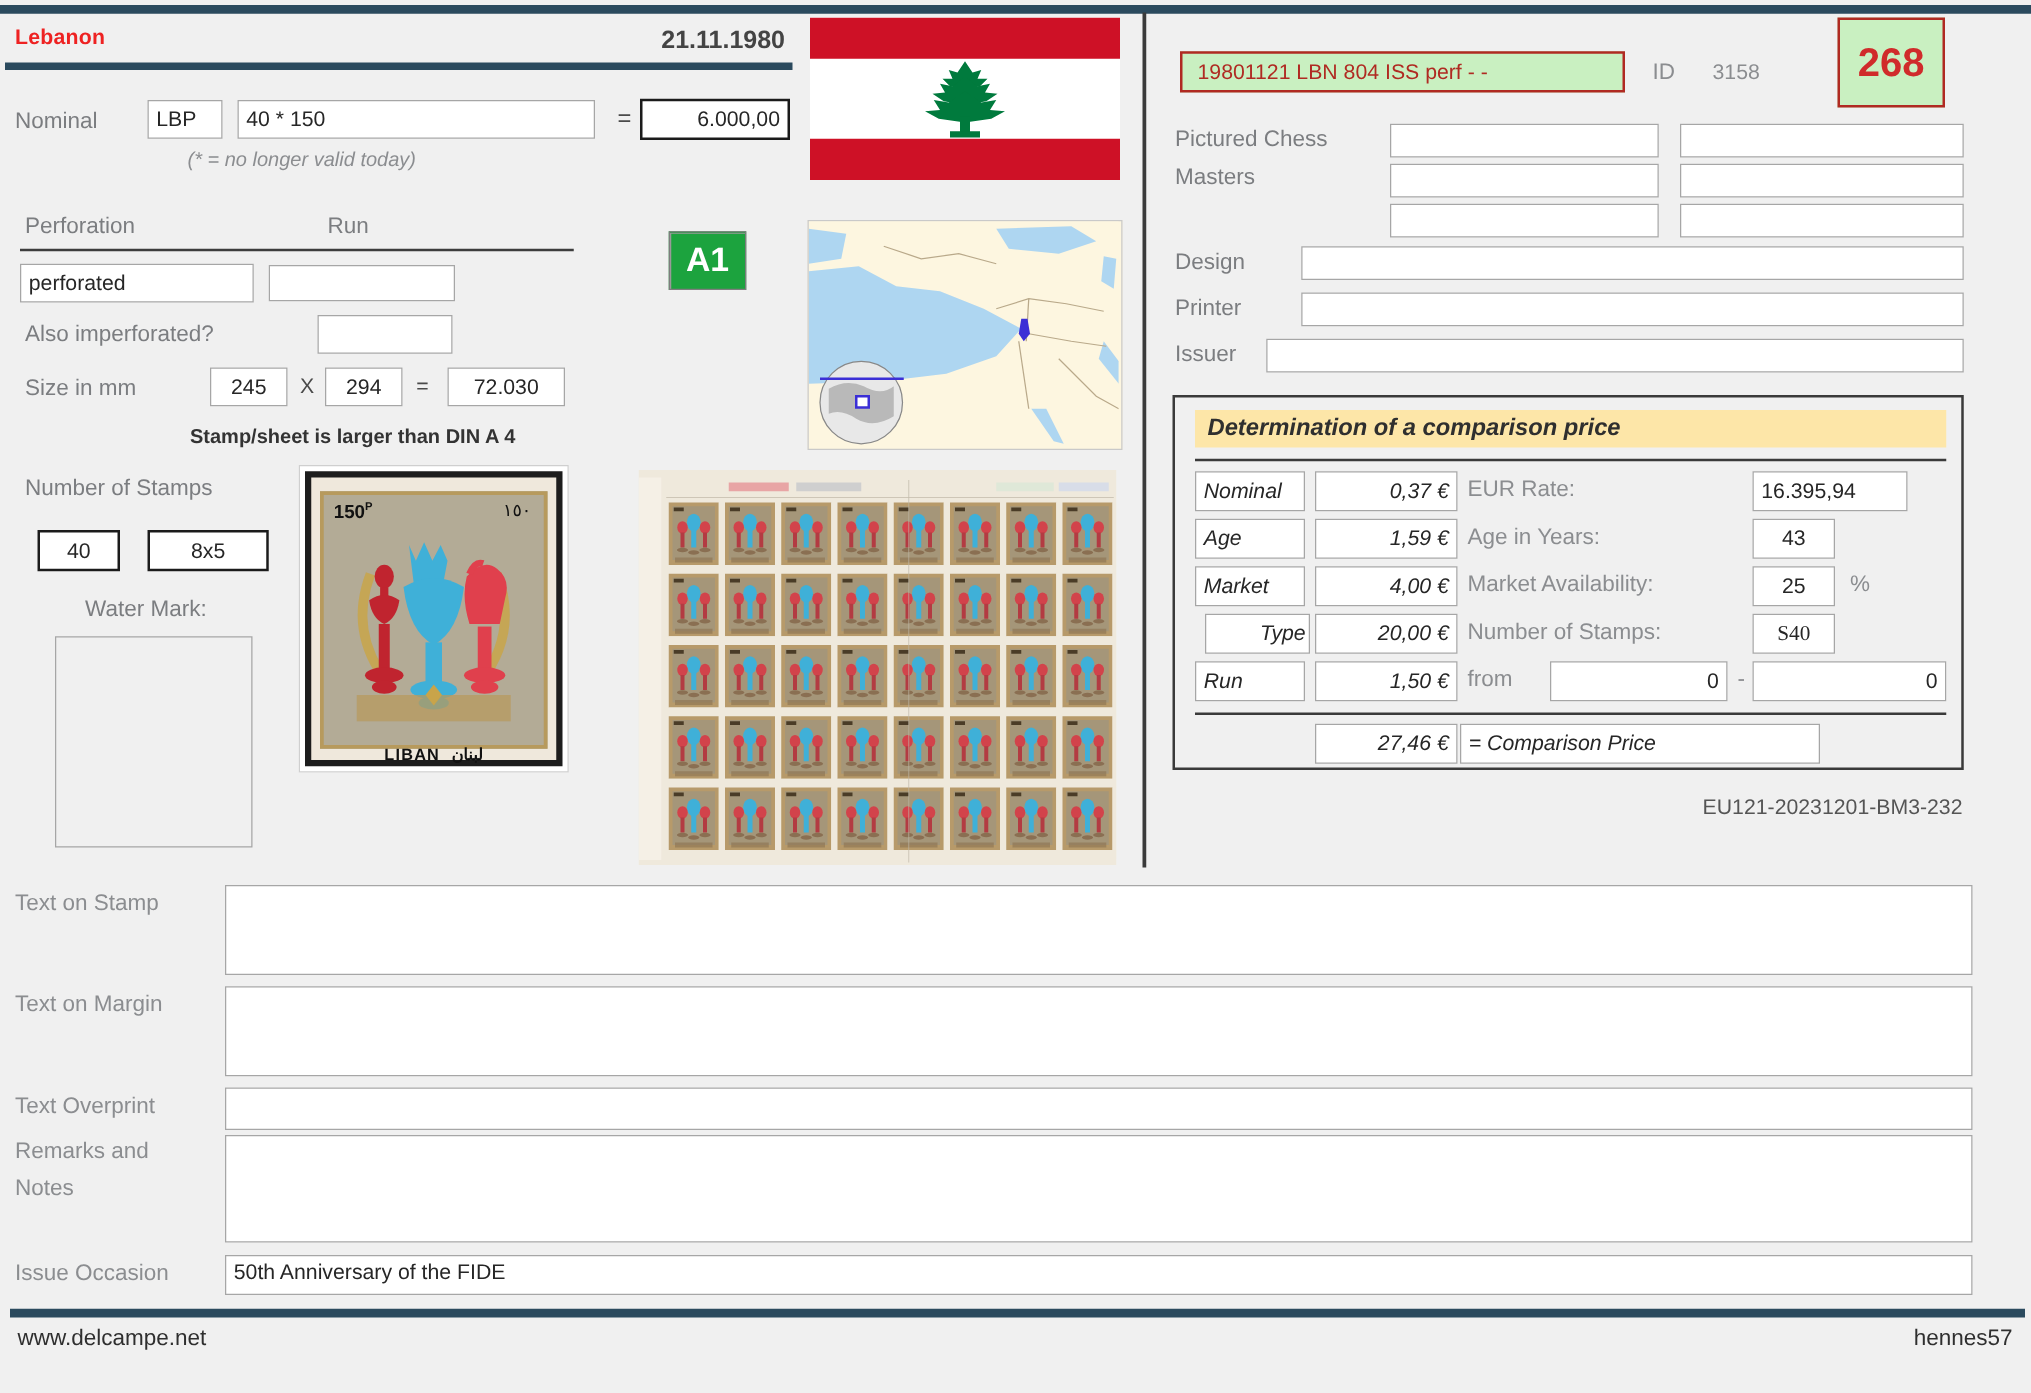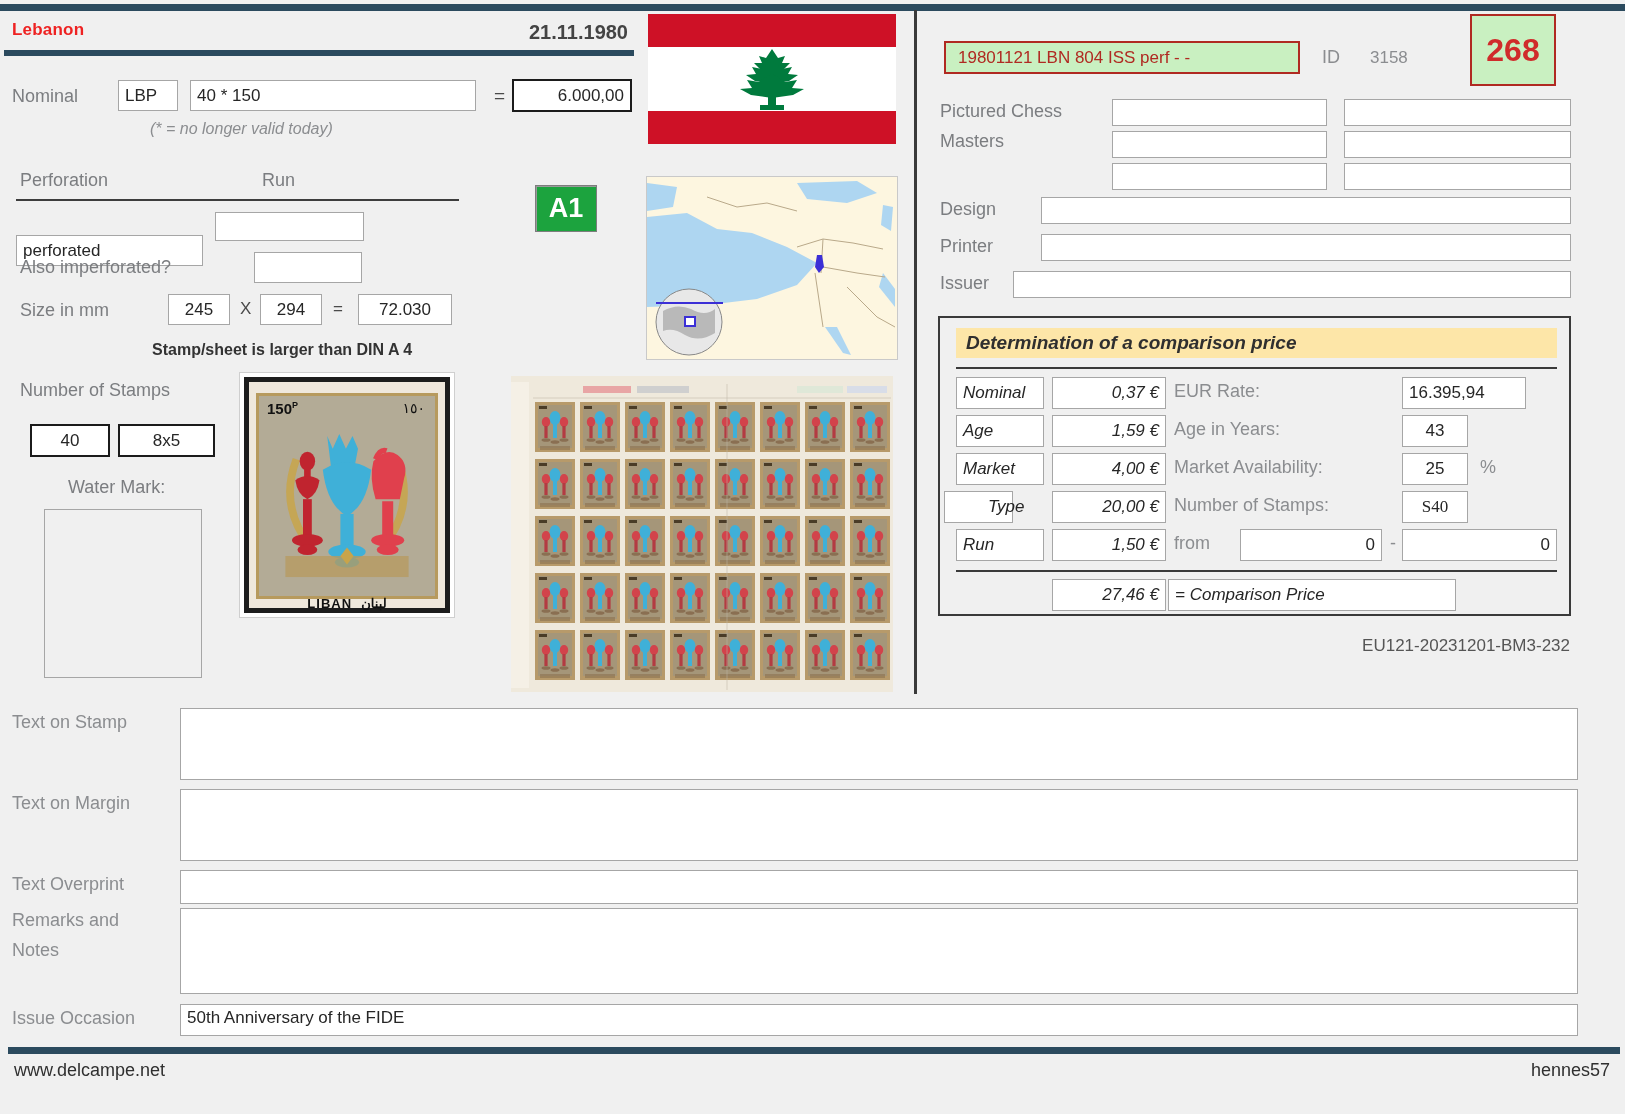"perforated" div.fb { margin-top: 24px -> none }
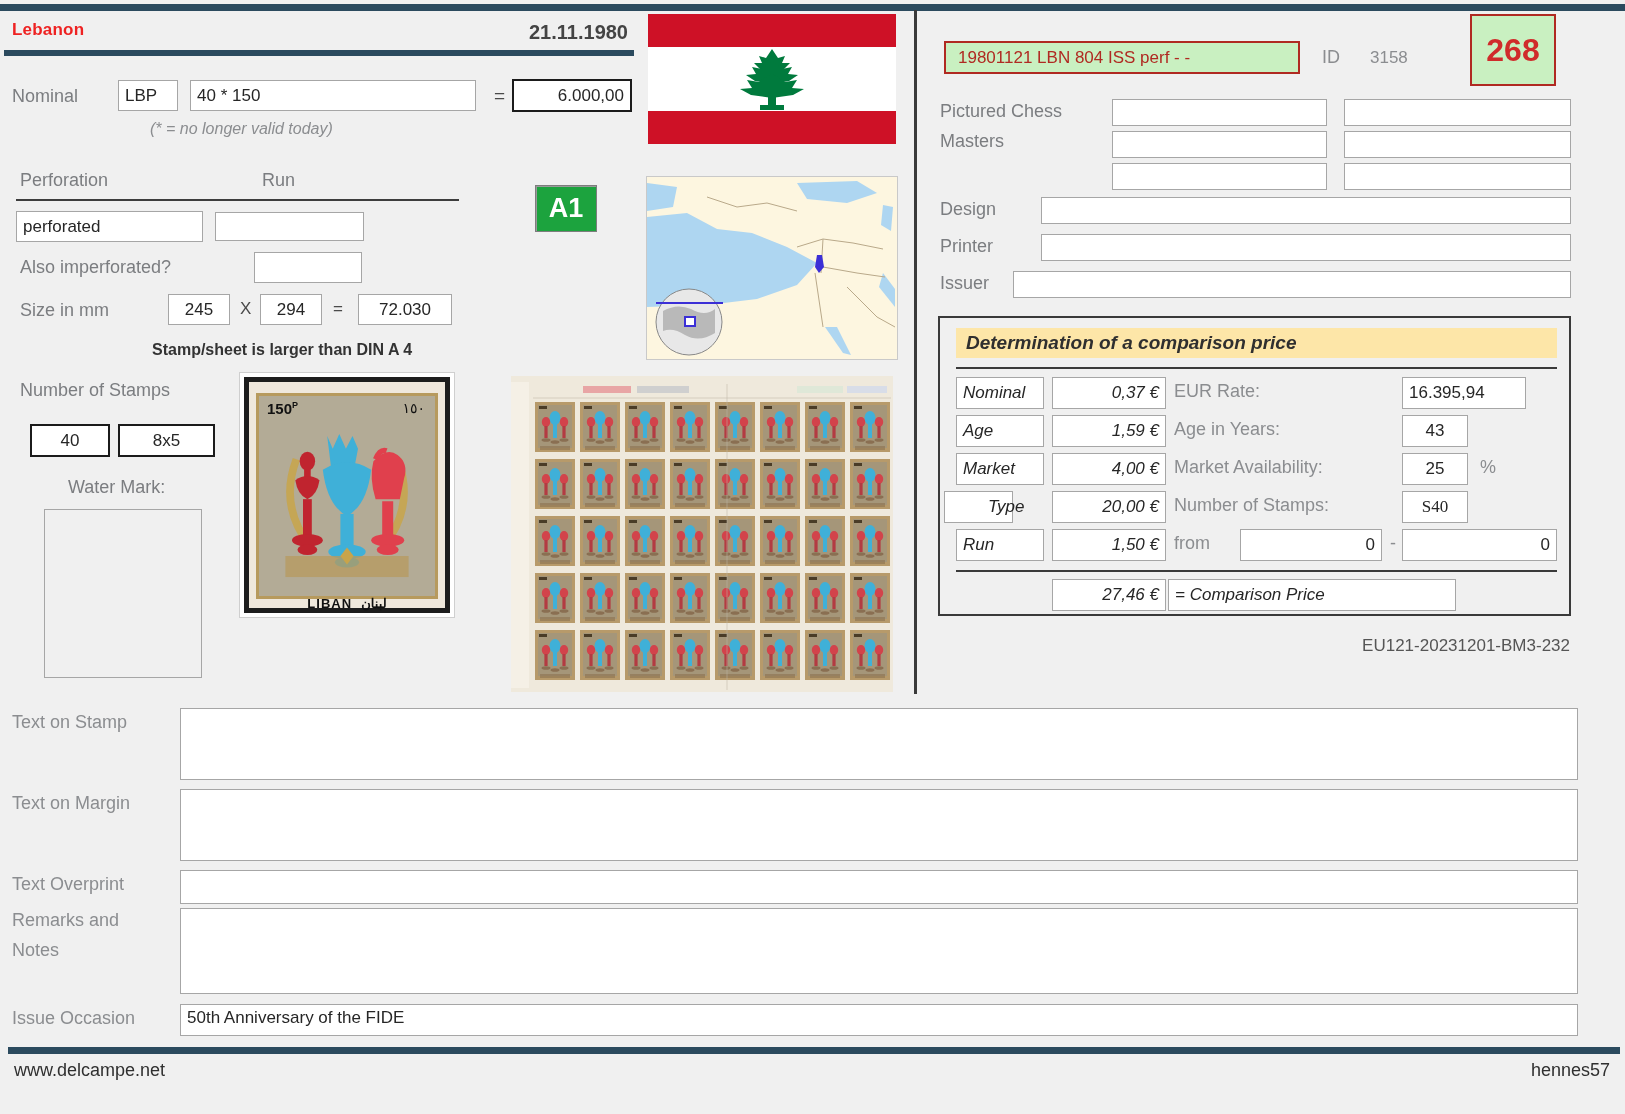"40" div.fb { width: 80px -> 66px }
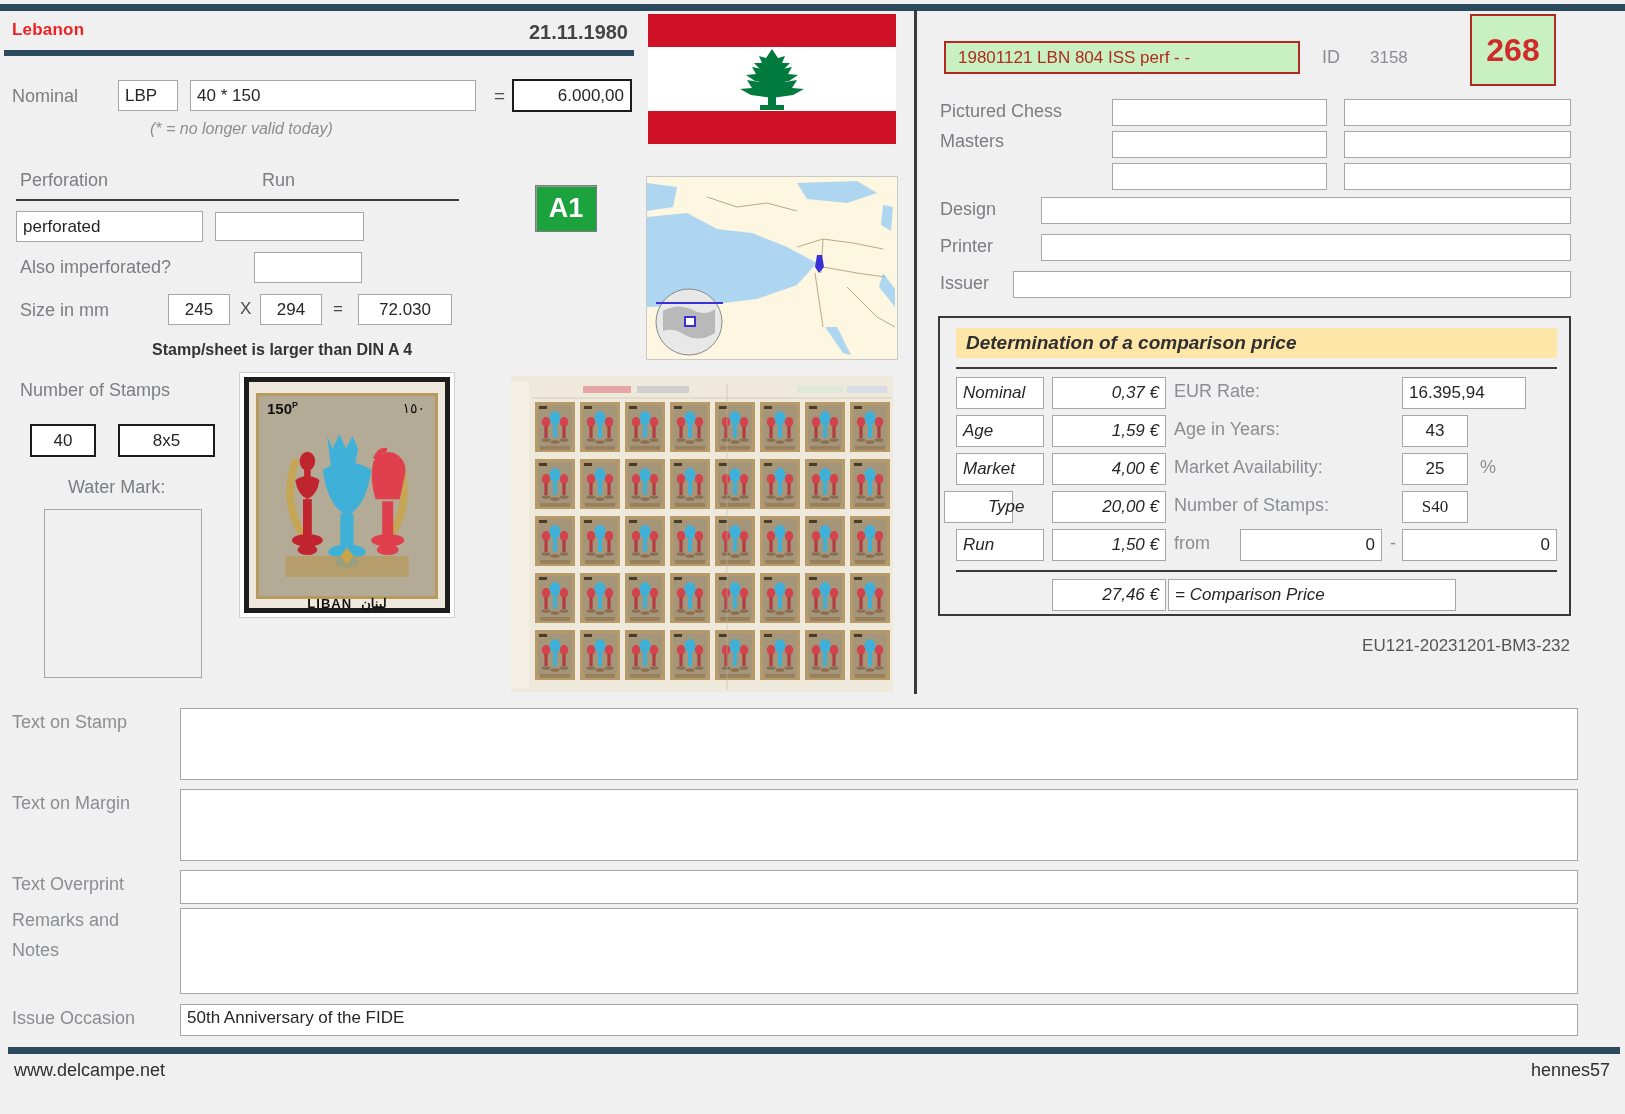"Type" div.ib { left: 4px -> 24px; width: 69px -> 84px }
